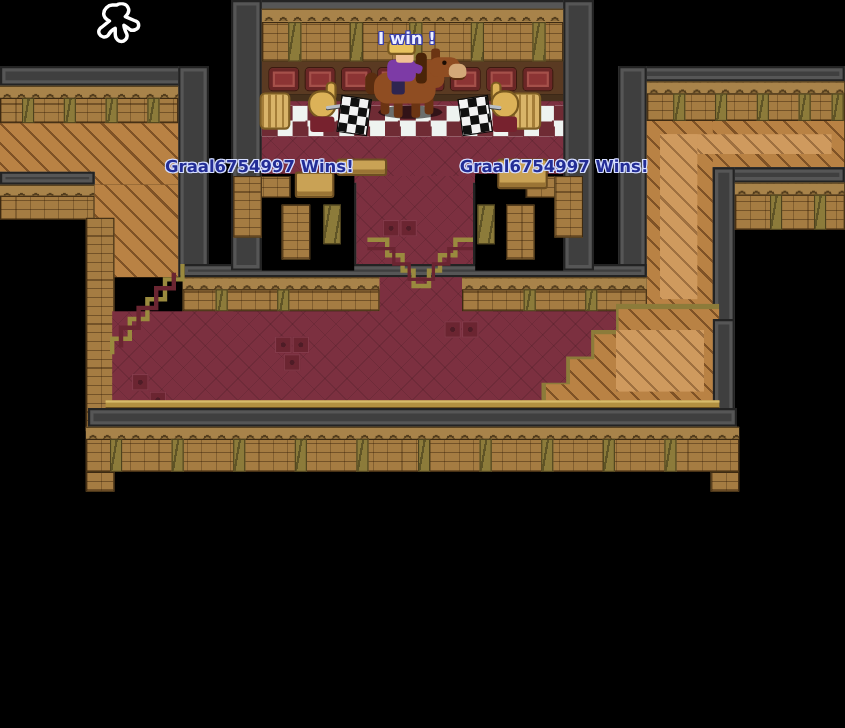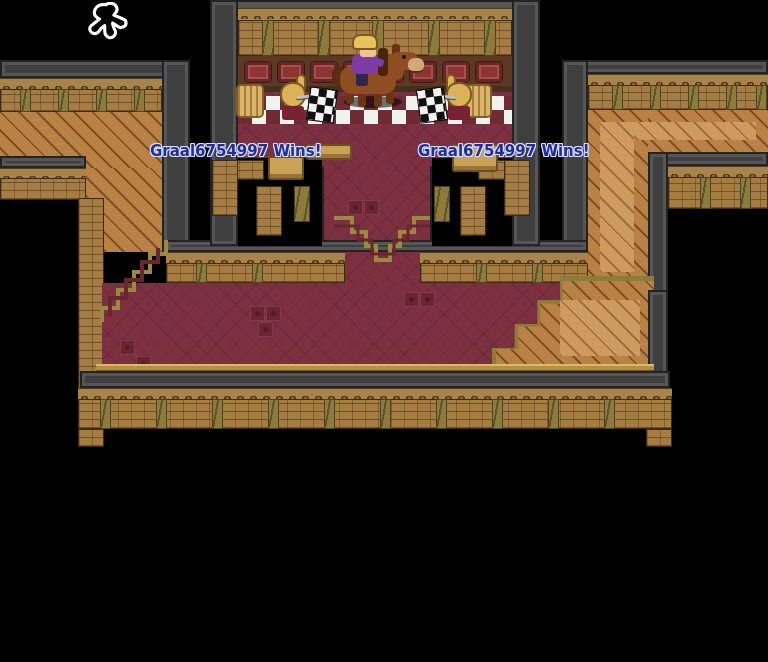"I win !" div.bubble { html: none -> <div>I win !</div> }
